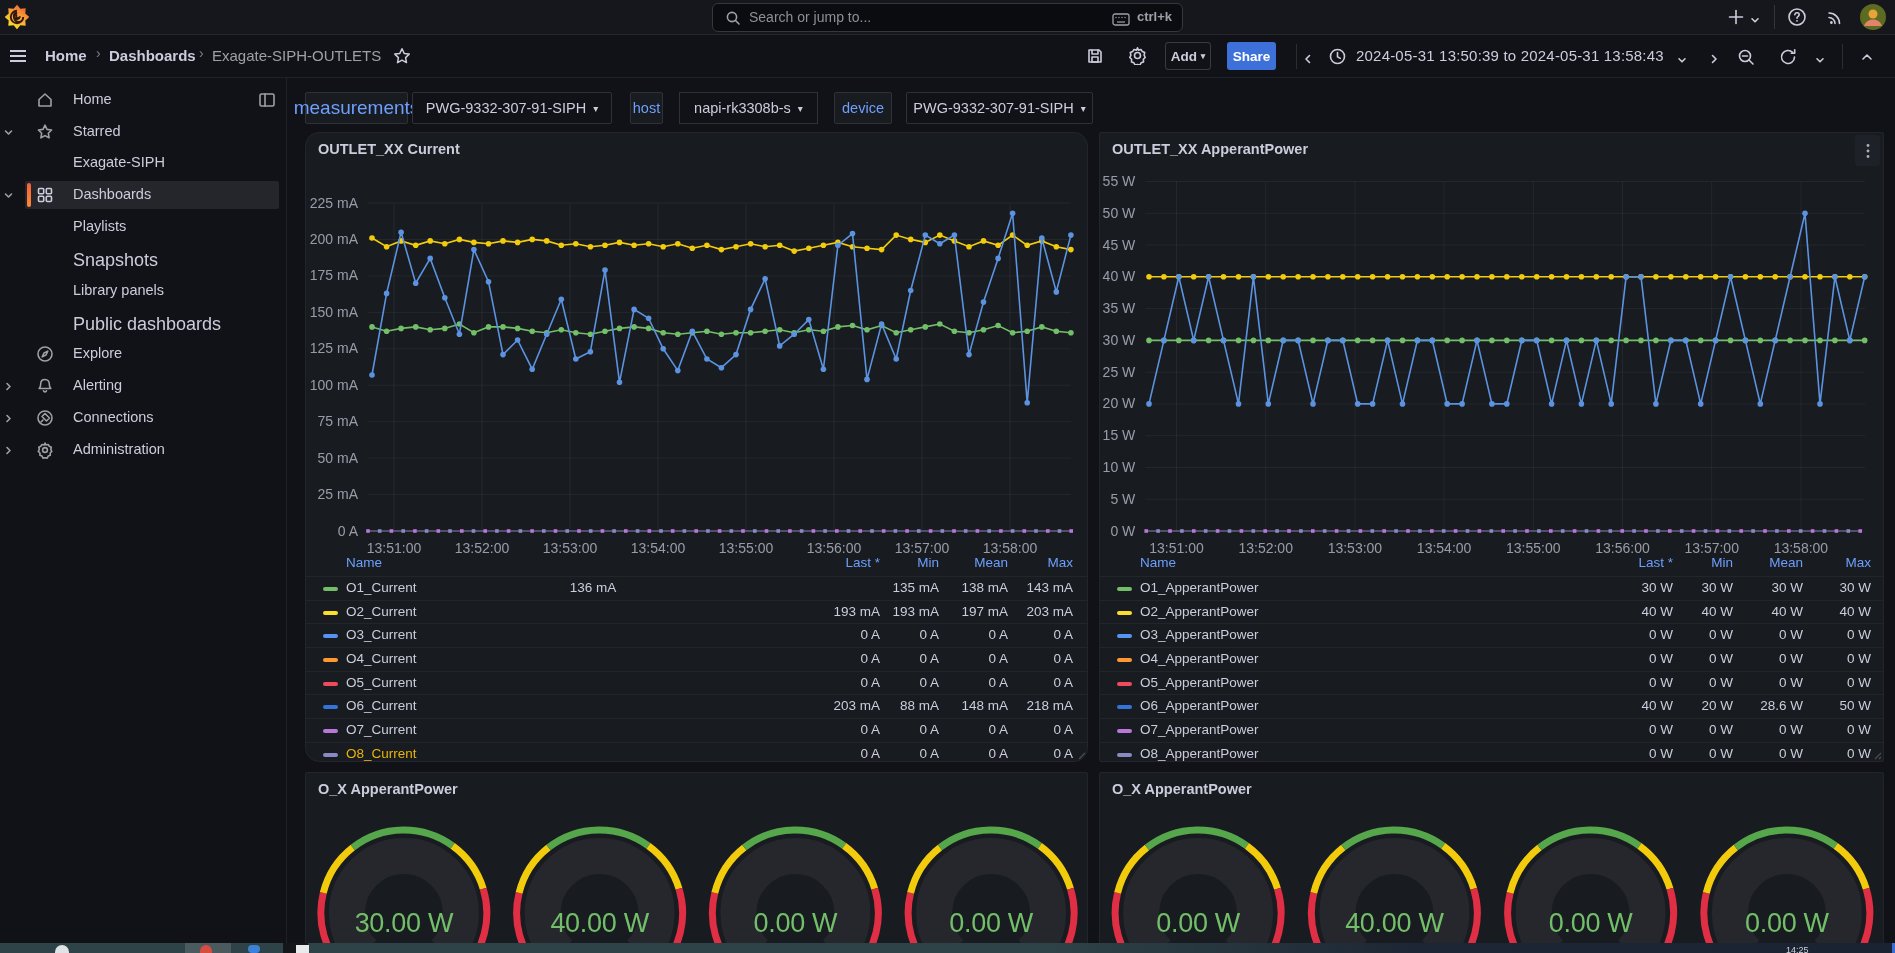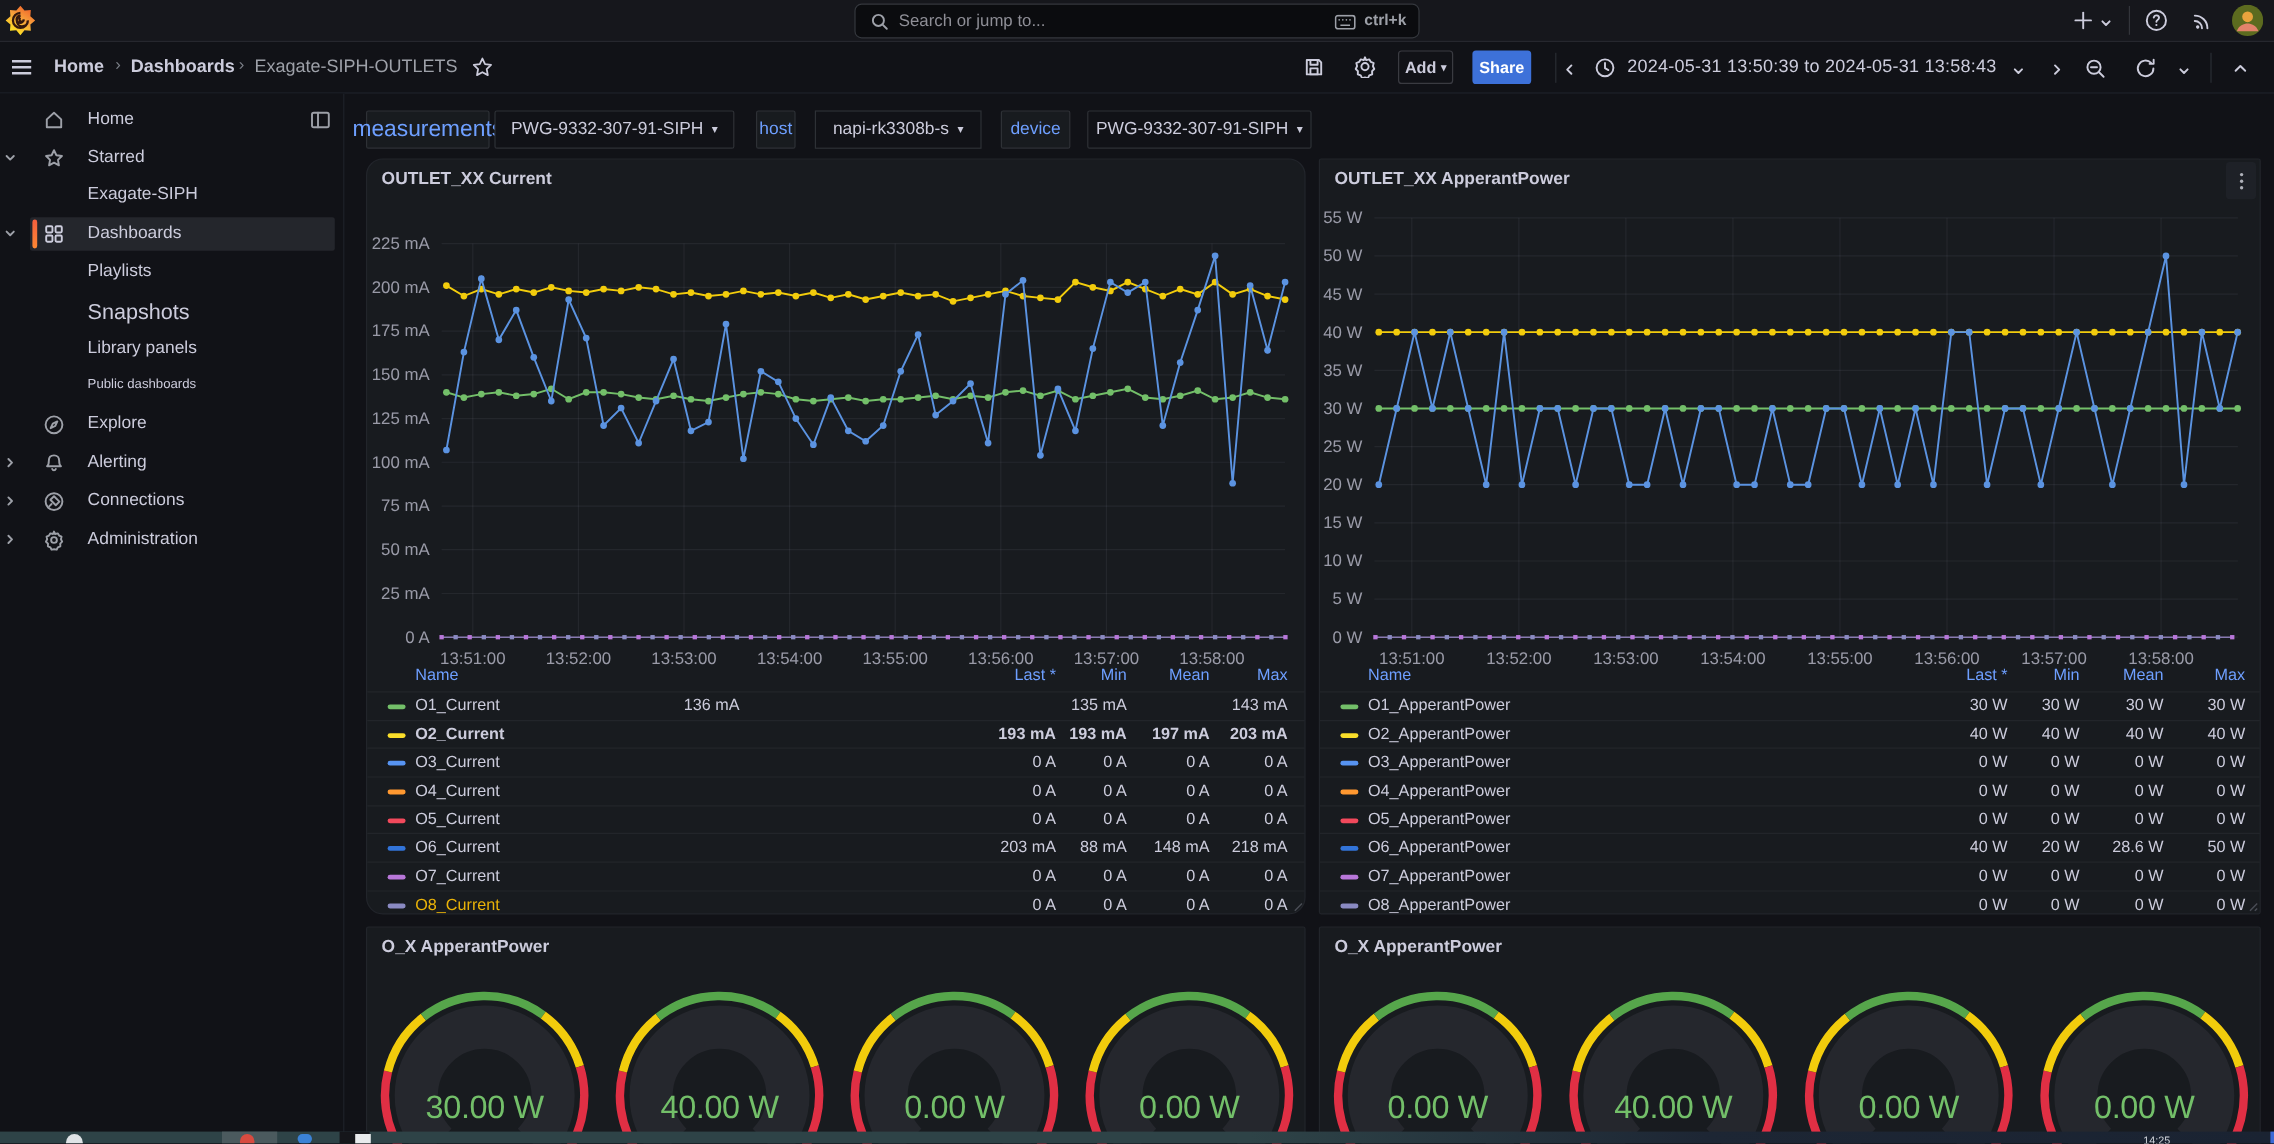"Public dashboards" span { font-size: 11px -> 18px }
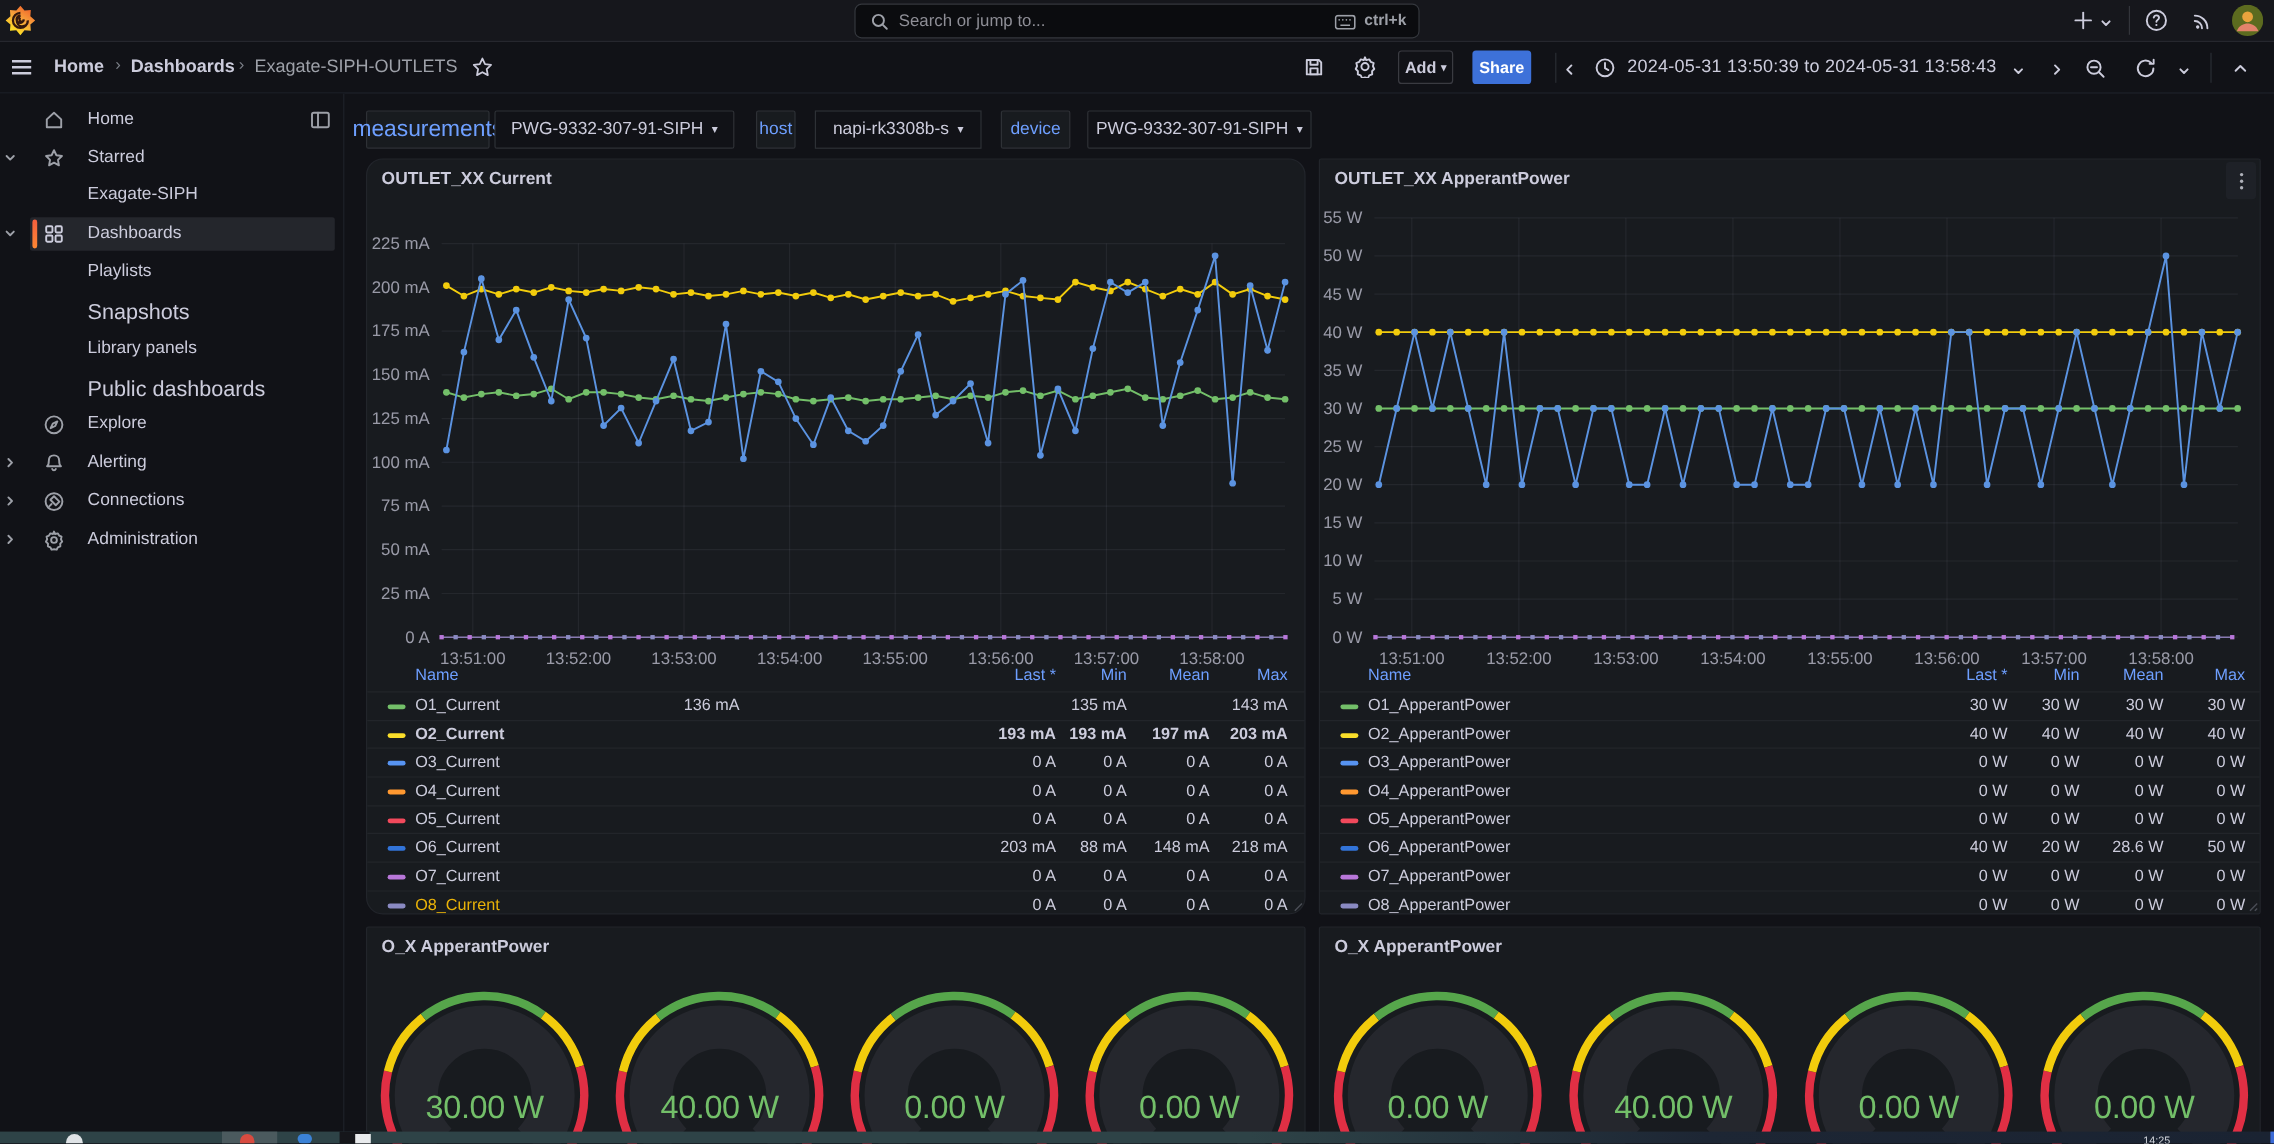"138 mA" span { html: none -> <span>138 mA</span> }
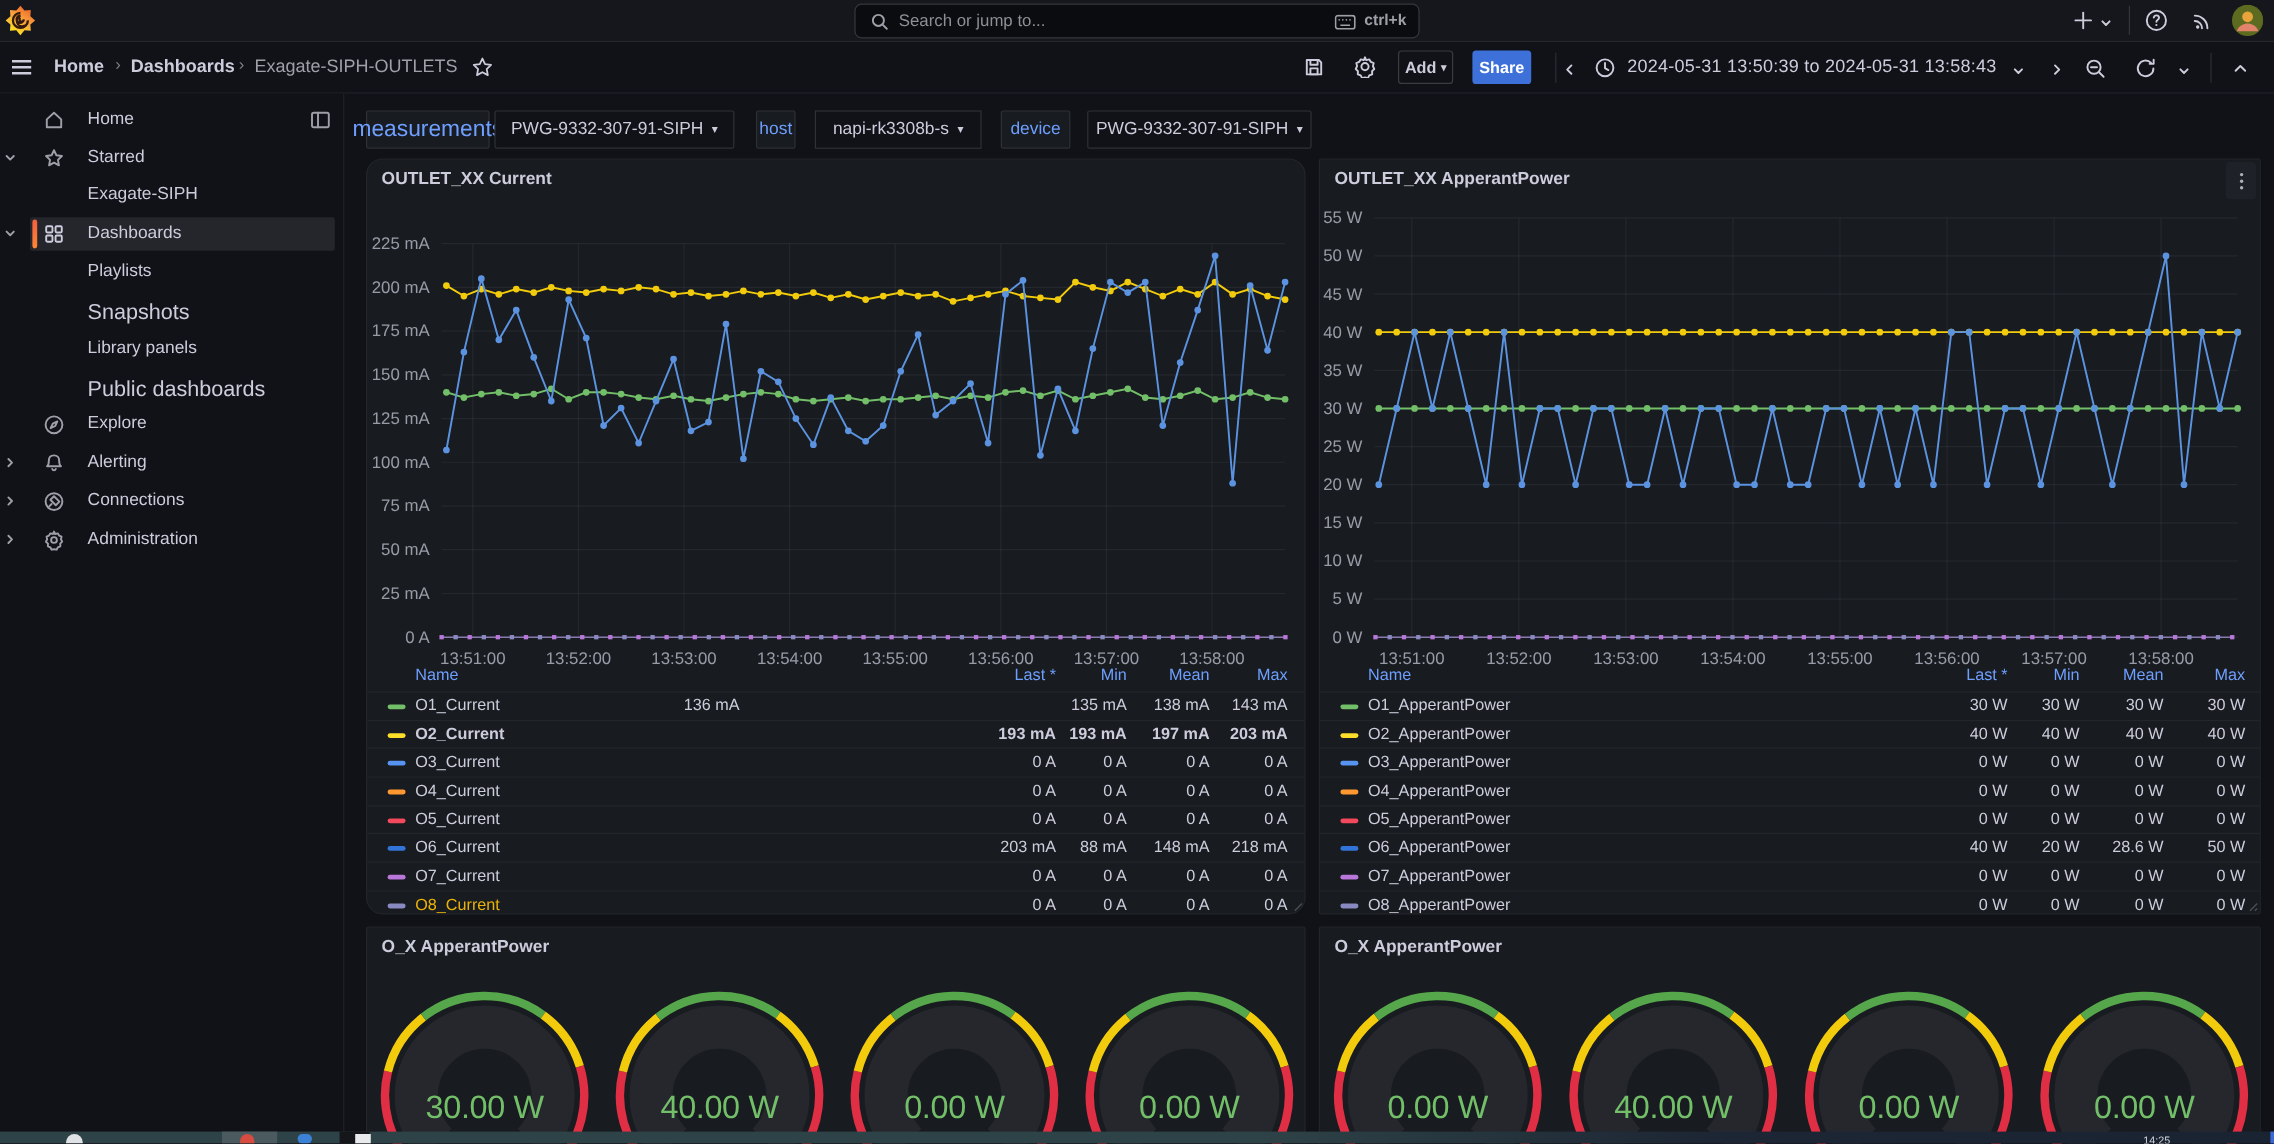"O2_Current" div { font-weight: bold -> none }
